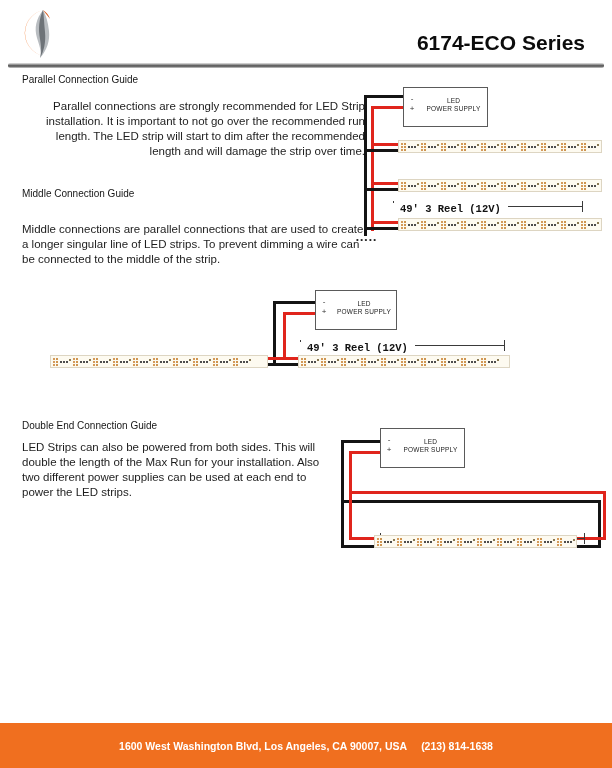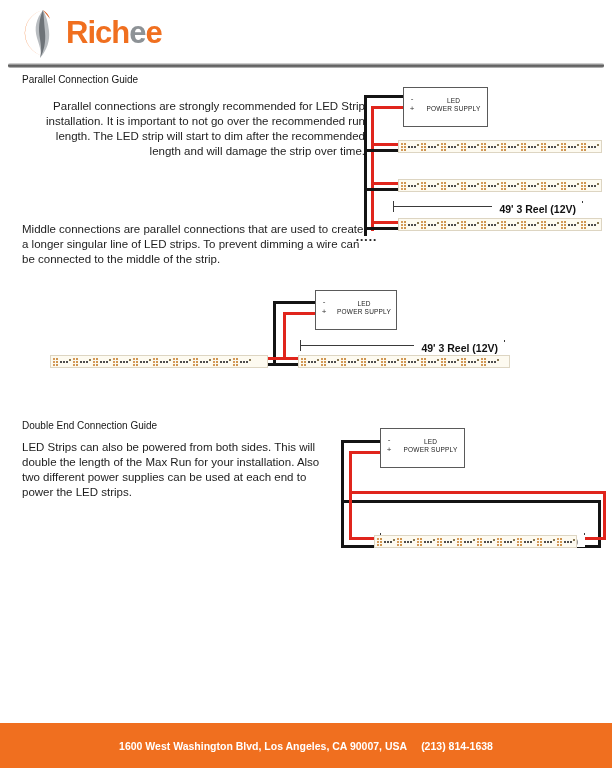"Richee" div.logo-text { html: <div><span>Rich</span><span>e</span><span>e</span></div> -> none }
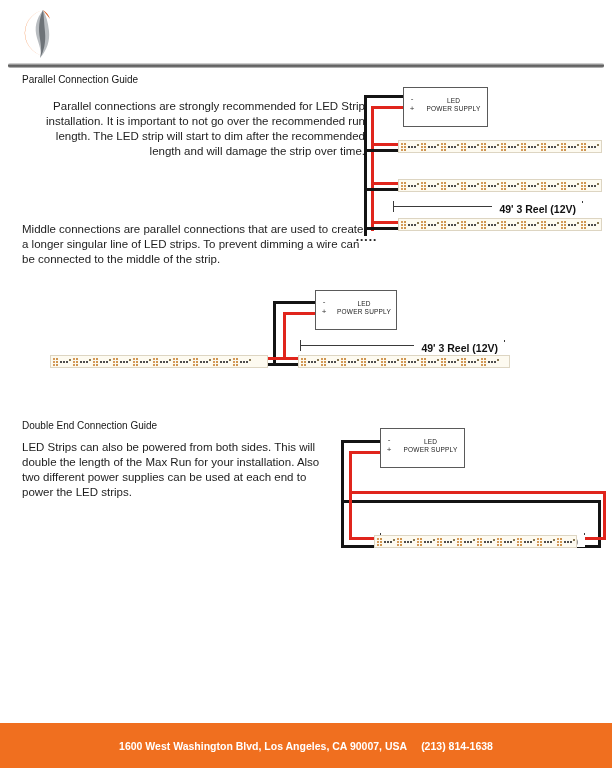"6174-ECO Series" div.series-title { html: none -> <div>6174-ECO Series</div> }
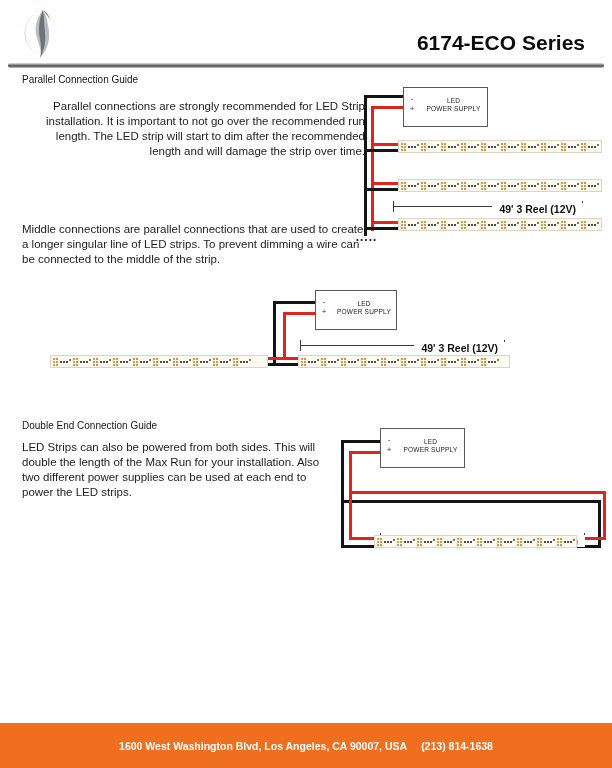"Middle Connection Guide" div.h2 { html: none -> <div>Middle Connection Guide</div> }
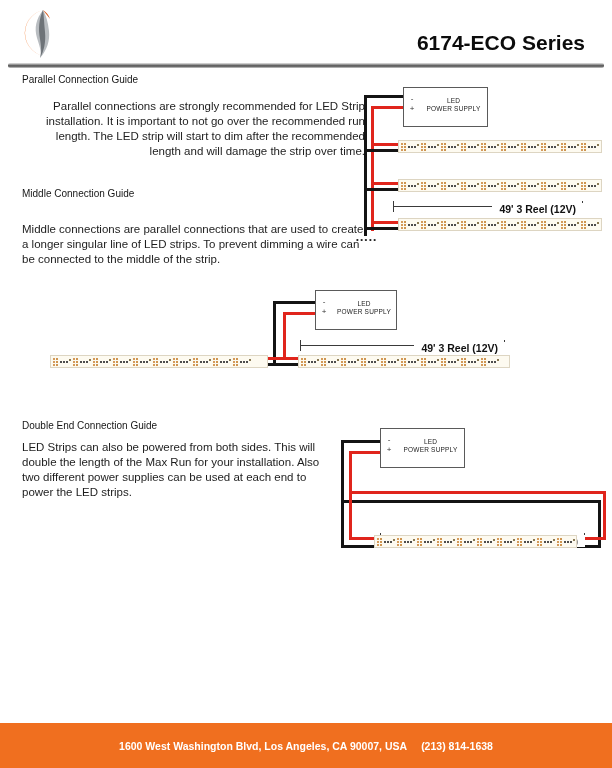"49' 3 Reel (12V)" .dim .dlabel { font-family: none -> Liberation Mono, monospace; text-align: right -> left }
